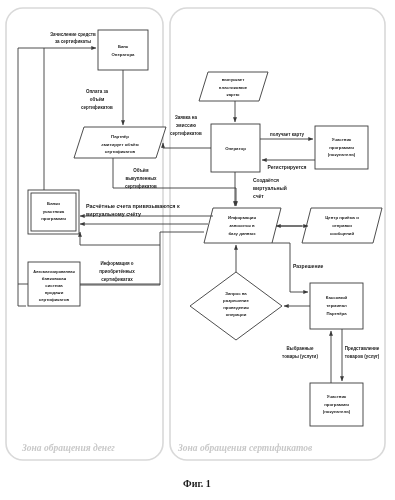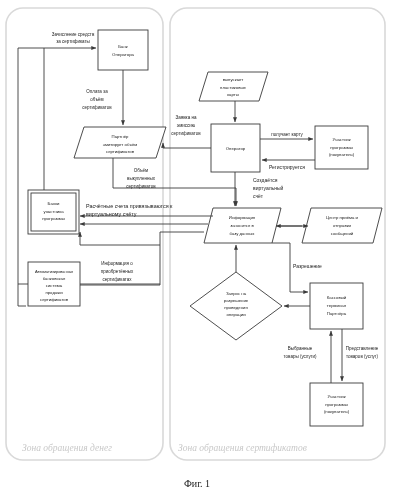"Зона обращения денег" #stage { font-weight: none -> bold }
